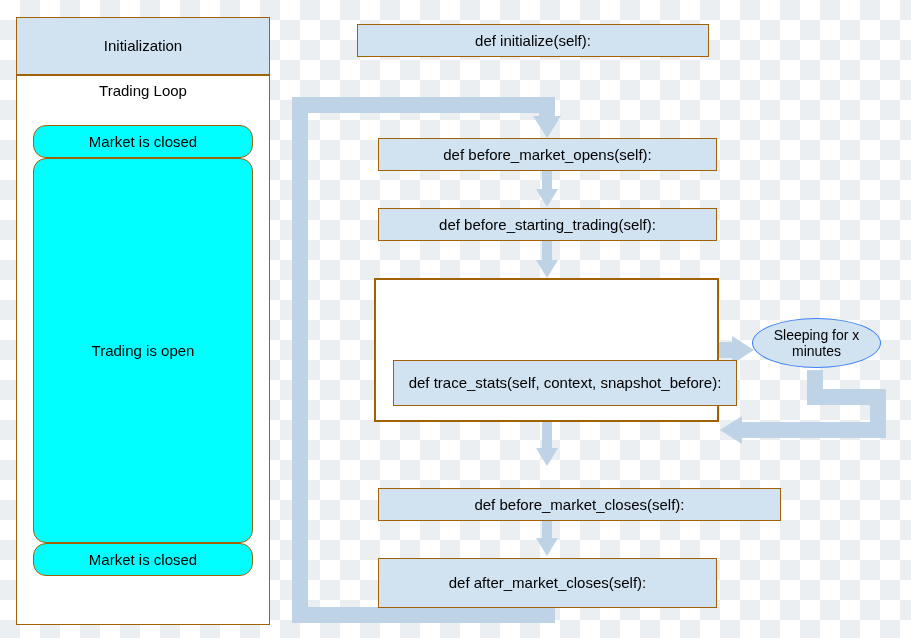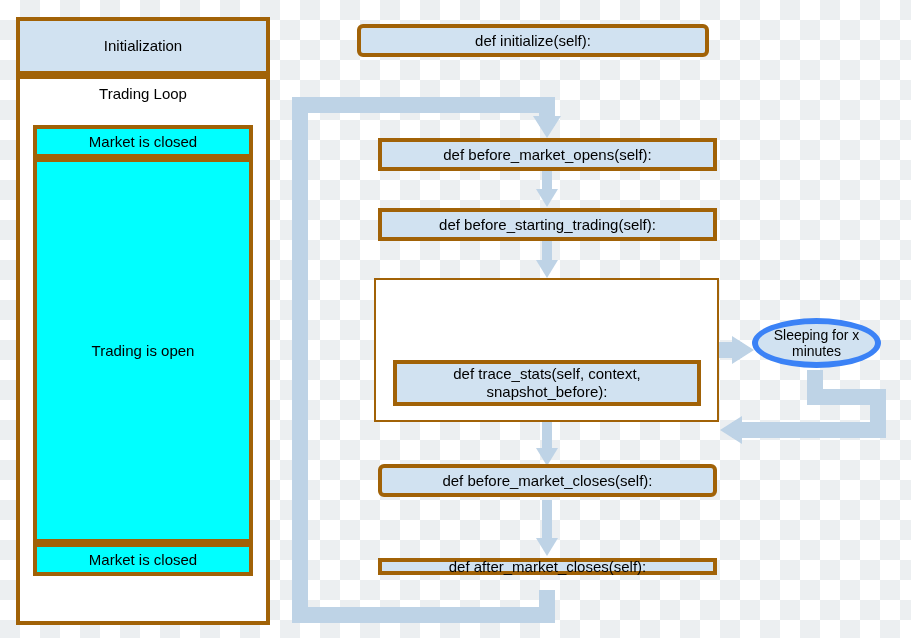"Initialization" .box { border: 4px solid #a16207 -> 1px solid #a16207 }
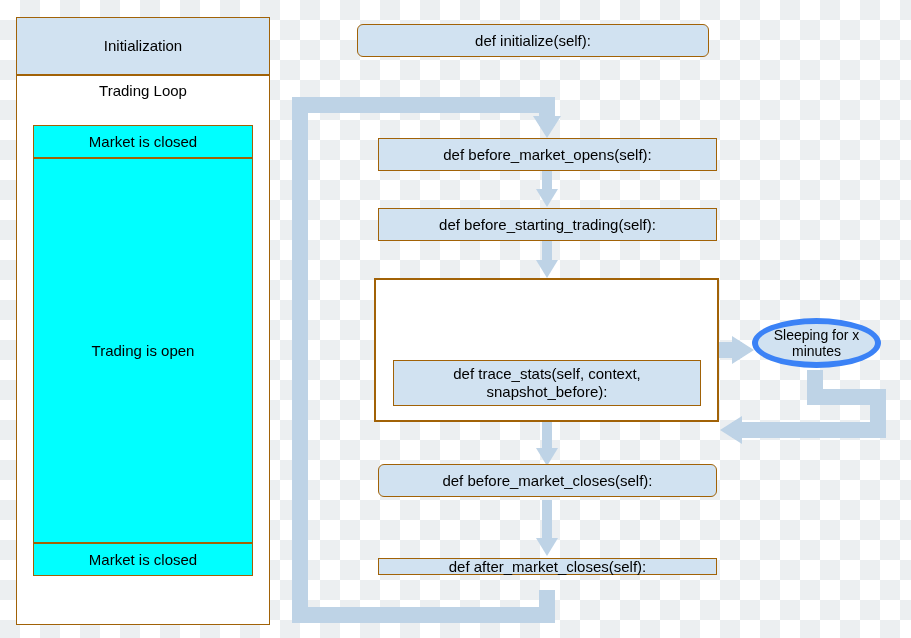"def initialize(self):" div.box { border-radius: 6px -> none }
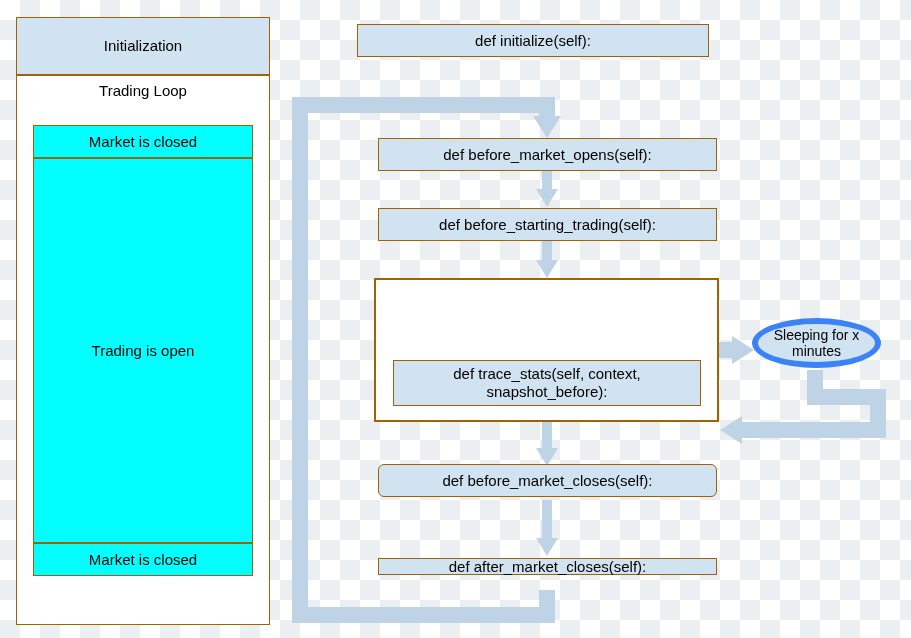"Market is closed" .cyan { border-radius: none -> 13px }
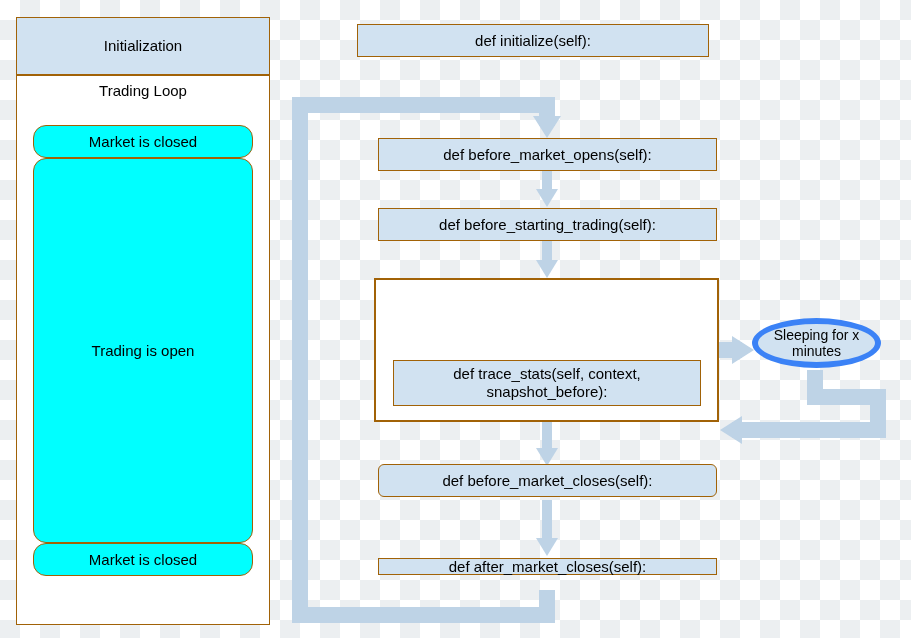"Sleeping for x minutes" div { border: 6px solid #3b82f6 -> 1px solid #3b82f6 }
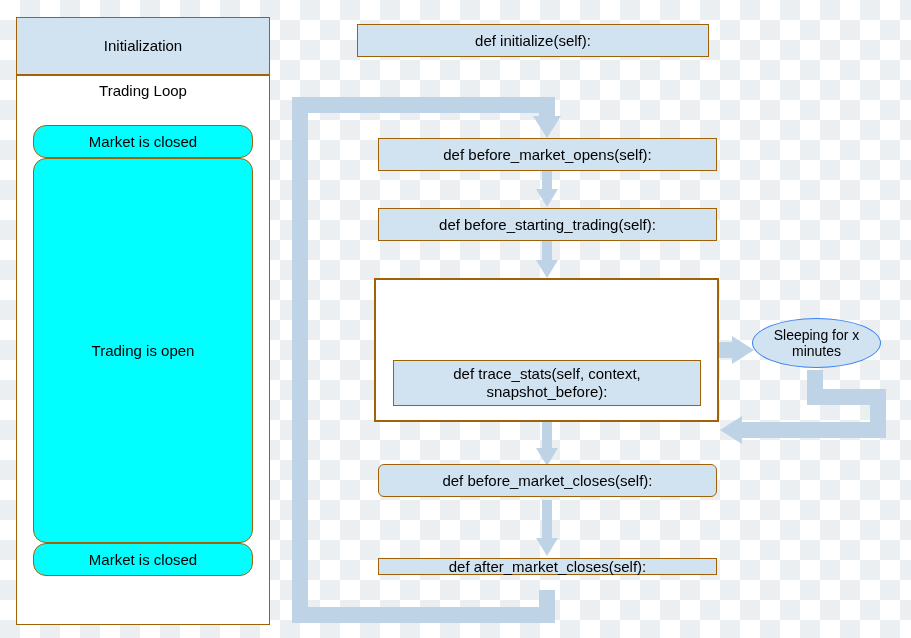"def trace_stats(self, context," div.box { width: 308px -> 344px }
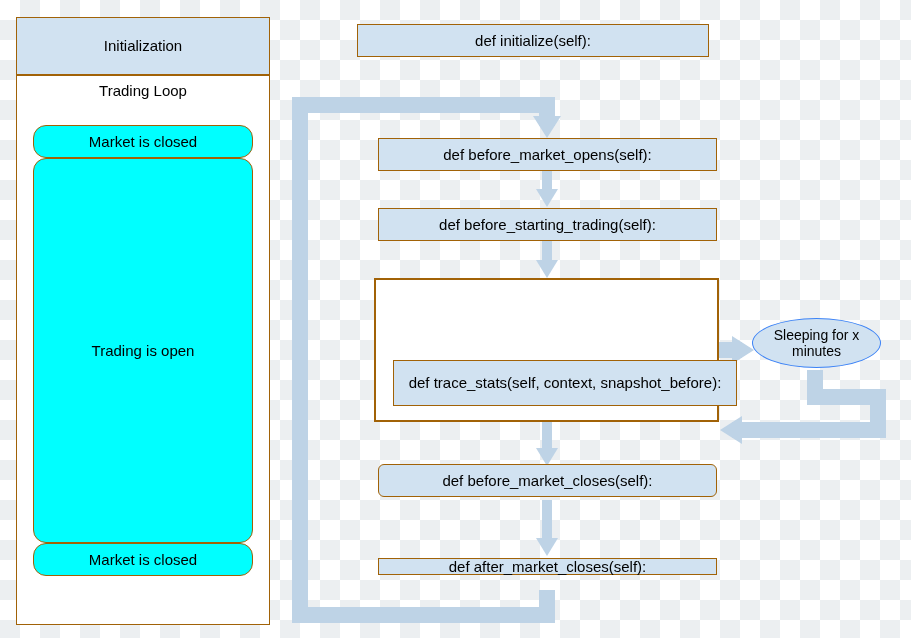"def before_market_closes(self):" div.box { border-radius: 6px -> none; top: 464px -> 488px; width: 339px -> 403px }
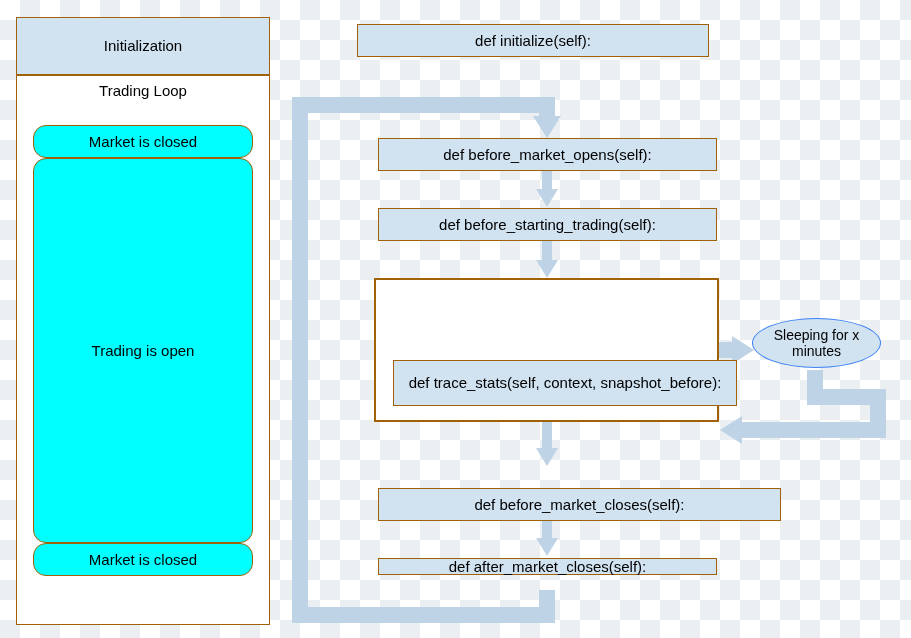"def after_market_closes(self):" div.box { height: 17px -> 50px }
